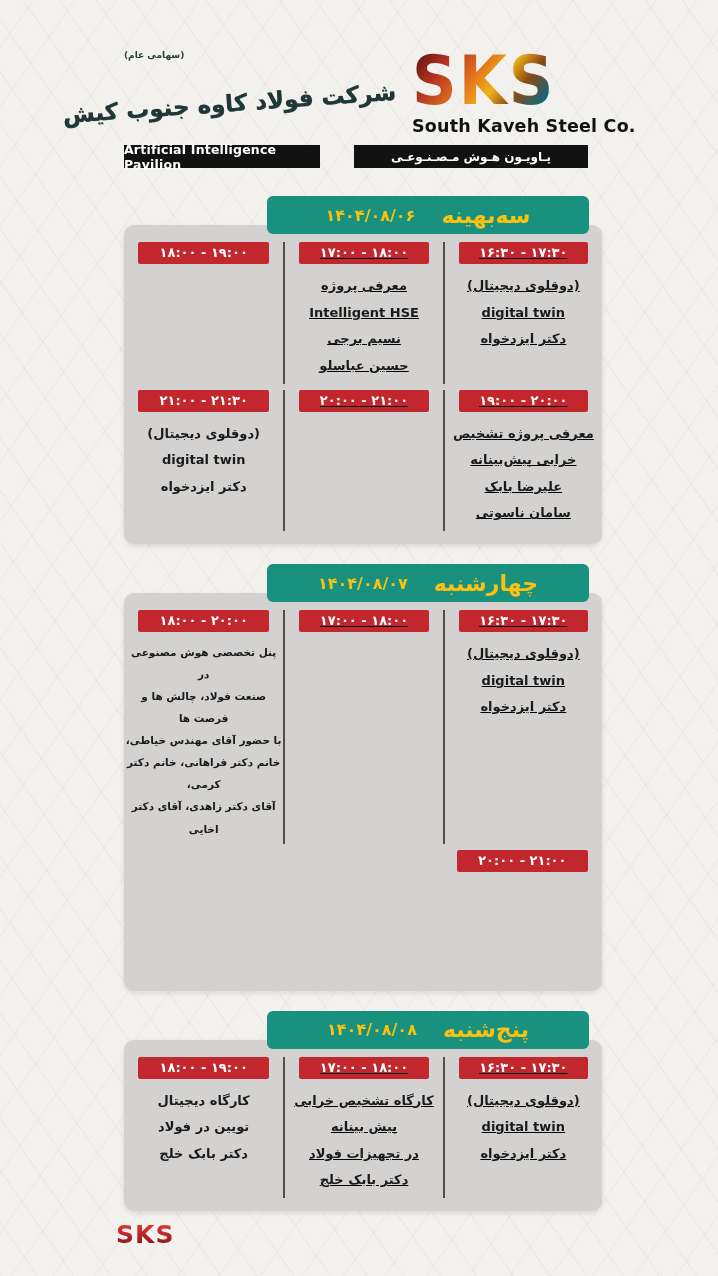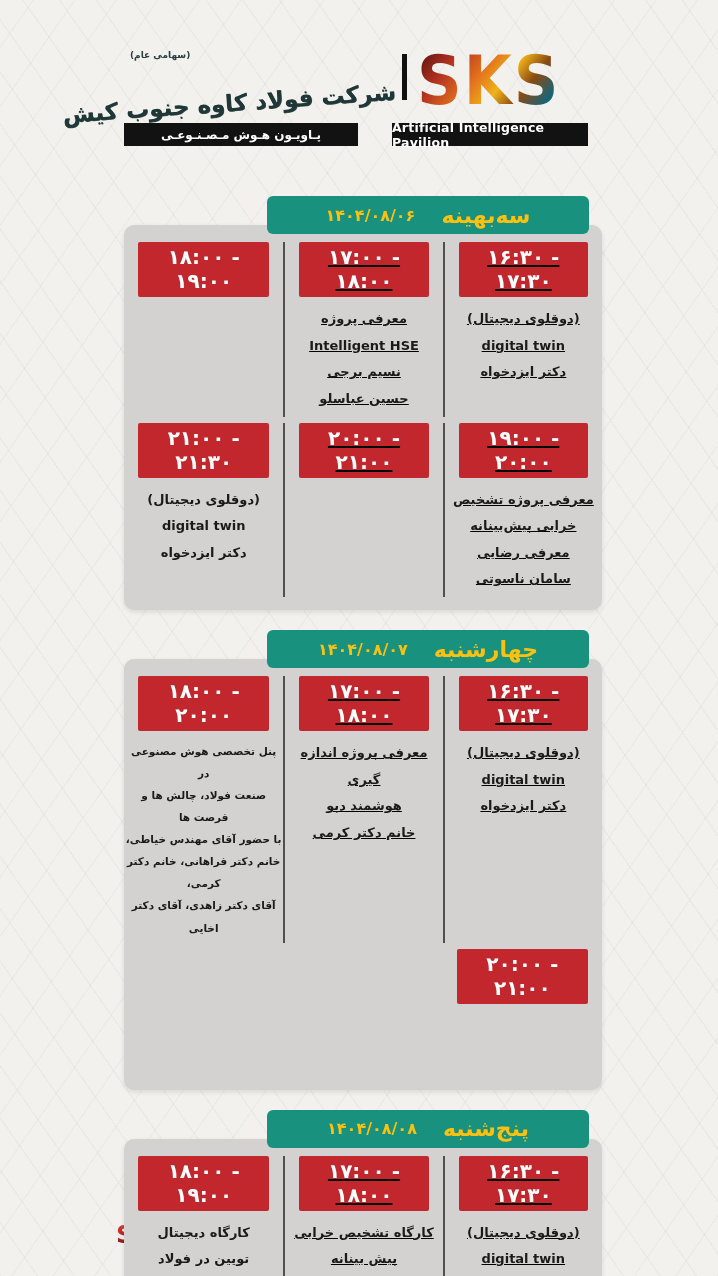"(سهامی عام)" .company-type { left: 6px -> 0 }
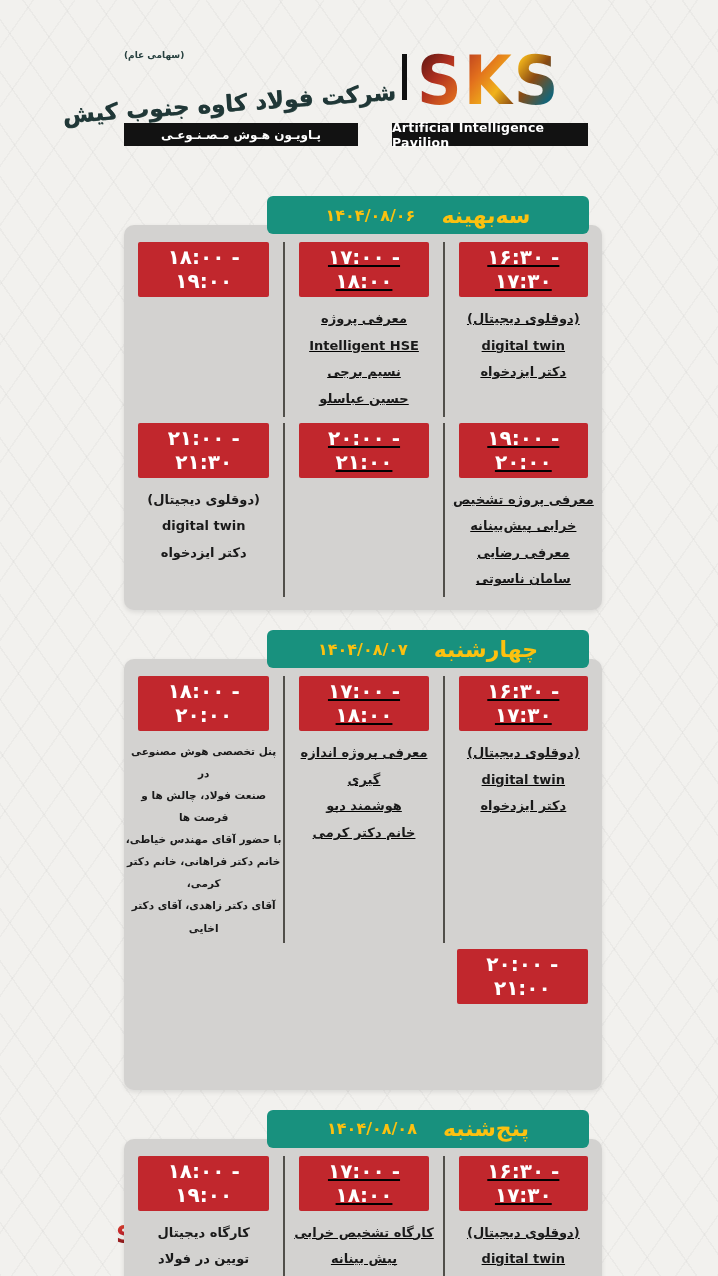"South Kaveh Steel Co." div.company-en { html: none -> <div>South Kaveh Steel Co.</div> }
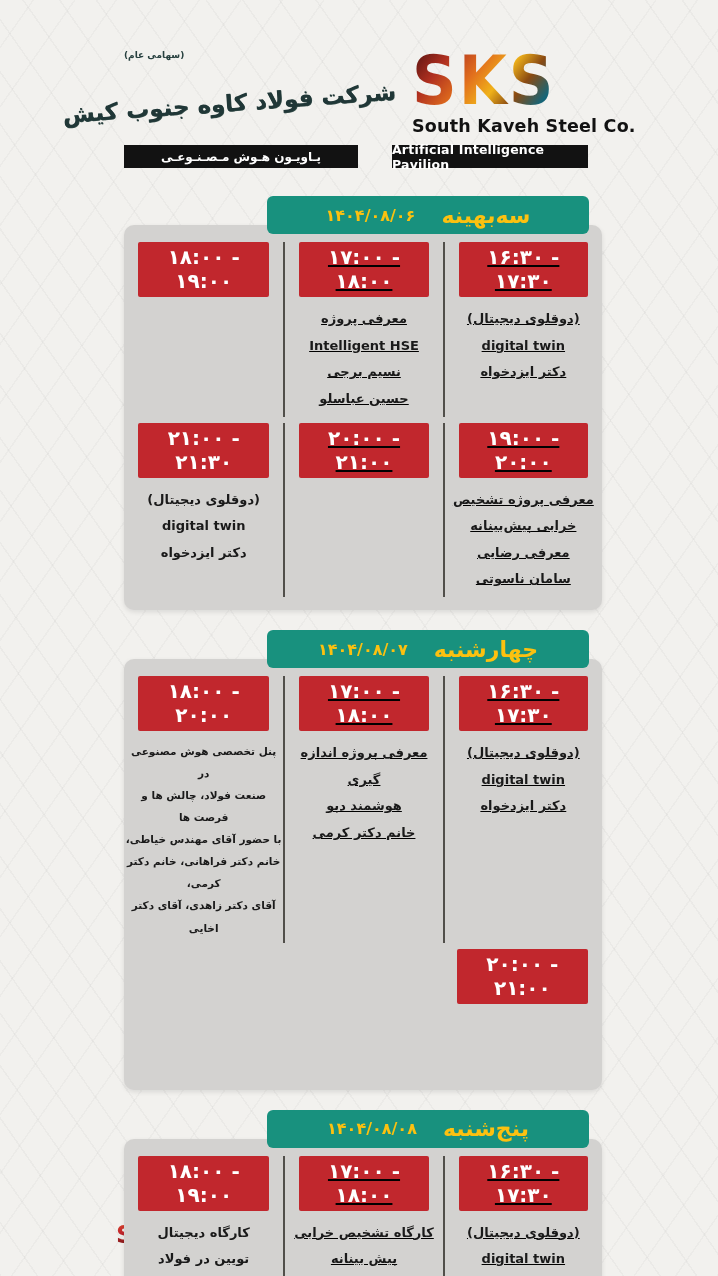"پـاویـون هـوش مـصـنـوعـی" div.banner { order: before "Artificial Intelligence Pavilion" -> after "Artificial Intelligence Pavilion" }
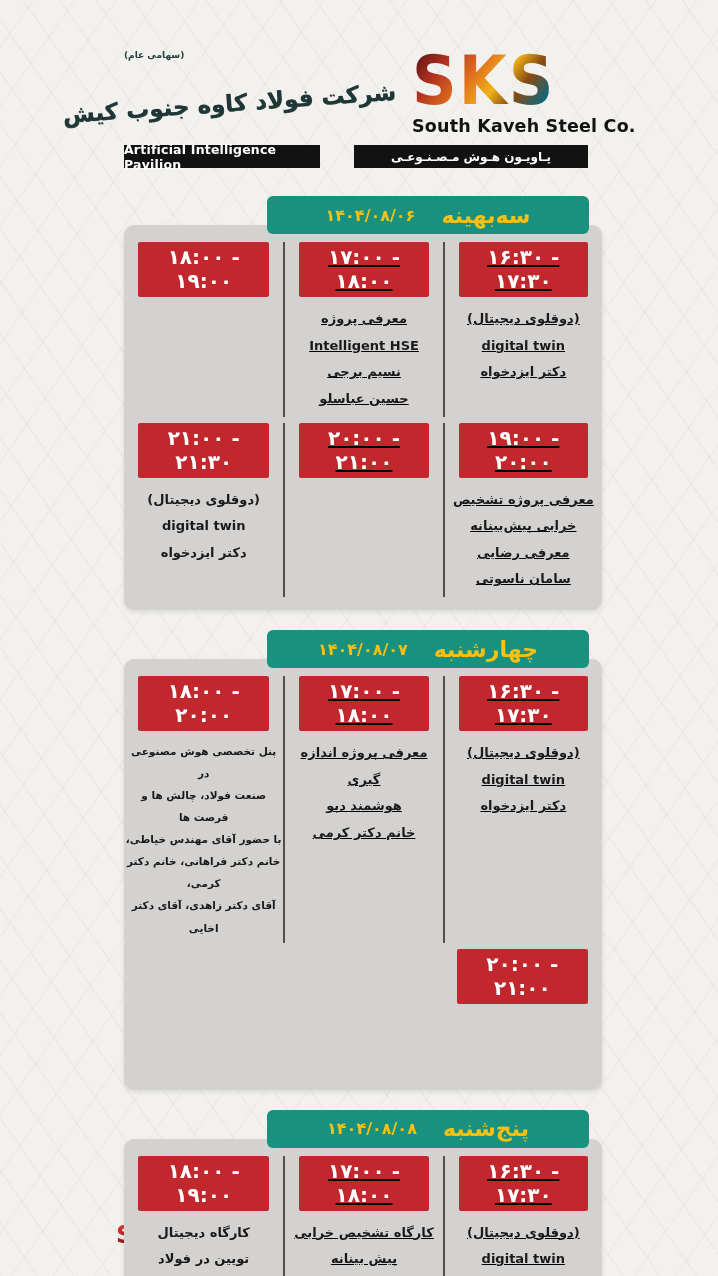"۱۸:۰۰ - ۱۹:۰۰" .badge { font-size: 20px -> 13px }
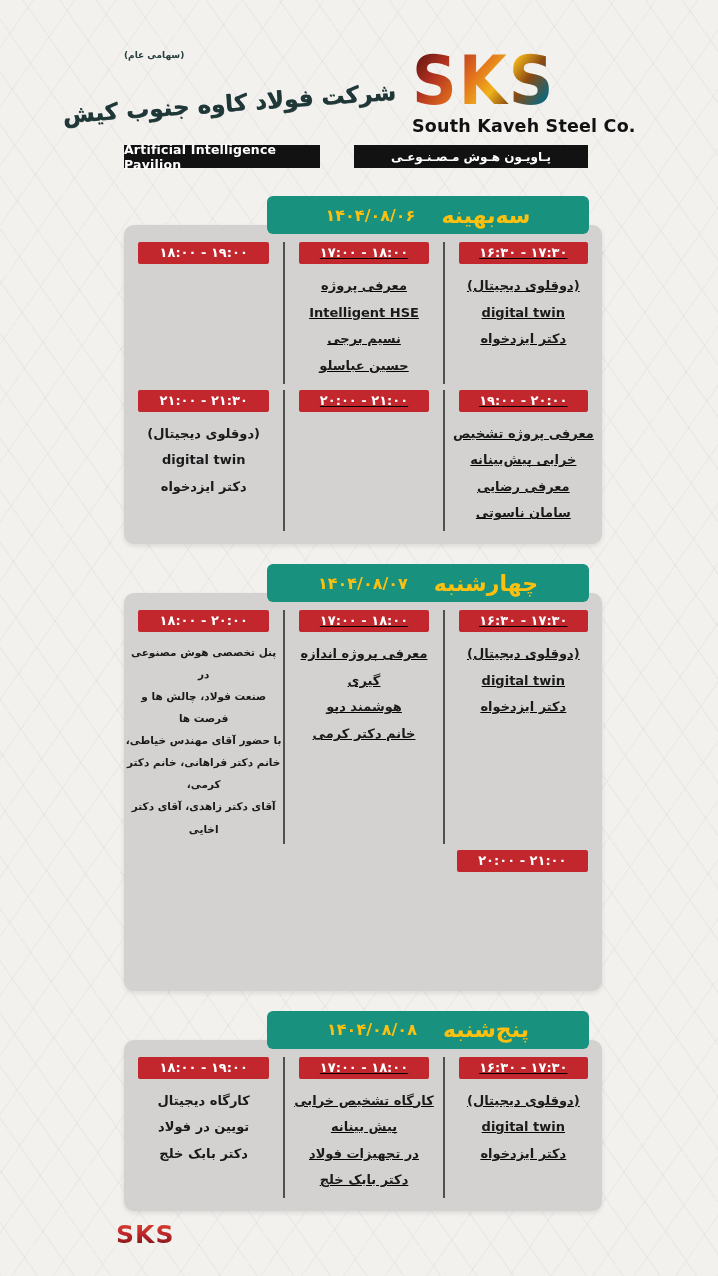"معرفی پروژه تشخیص" div.lines { text: معرفی رضایی -> علیرضا بابک }
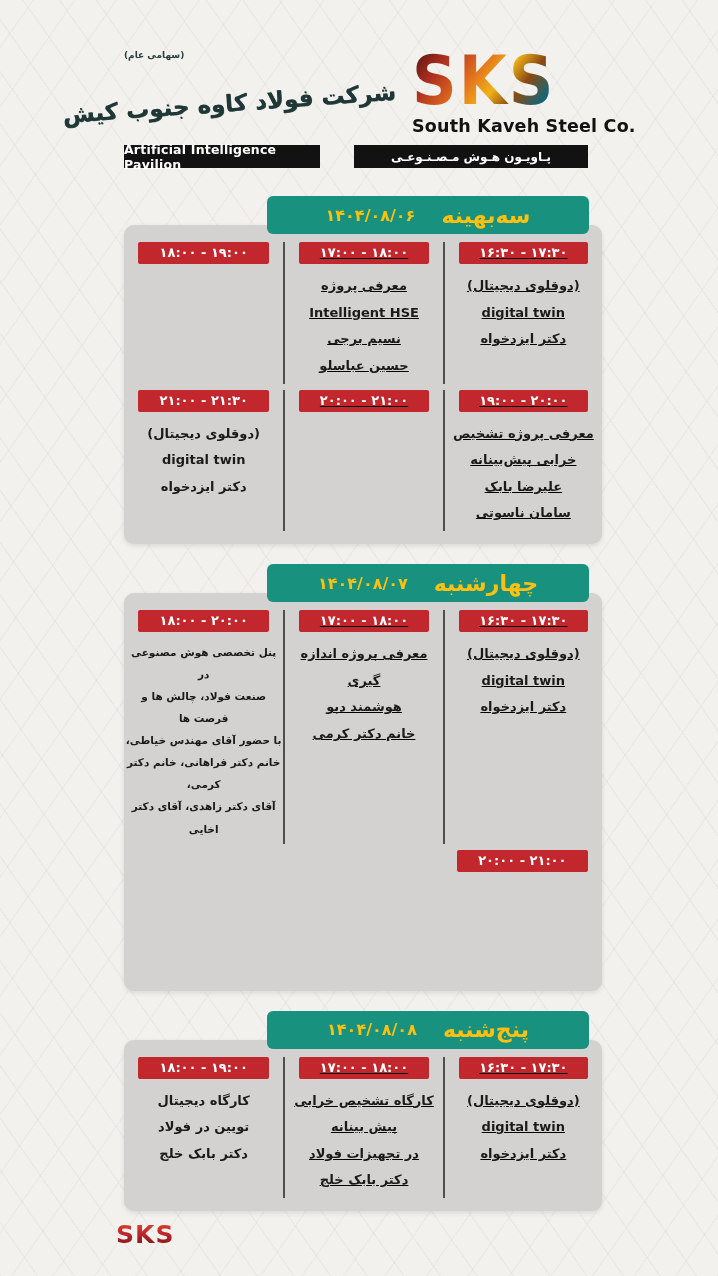"معرفی پروژه اندازه گیری" div.lines { html: <div>معرفی پروژه اندازه گیری هوشمند دپو خانم دکتر کرمی</div> -> none }
